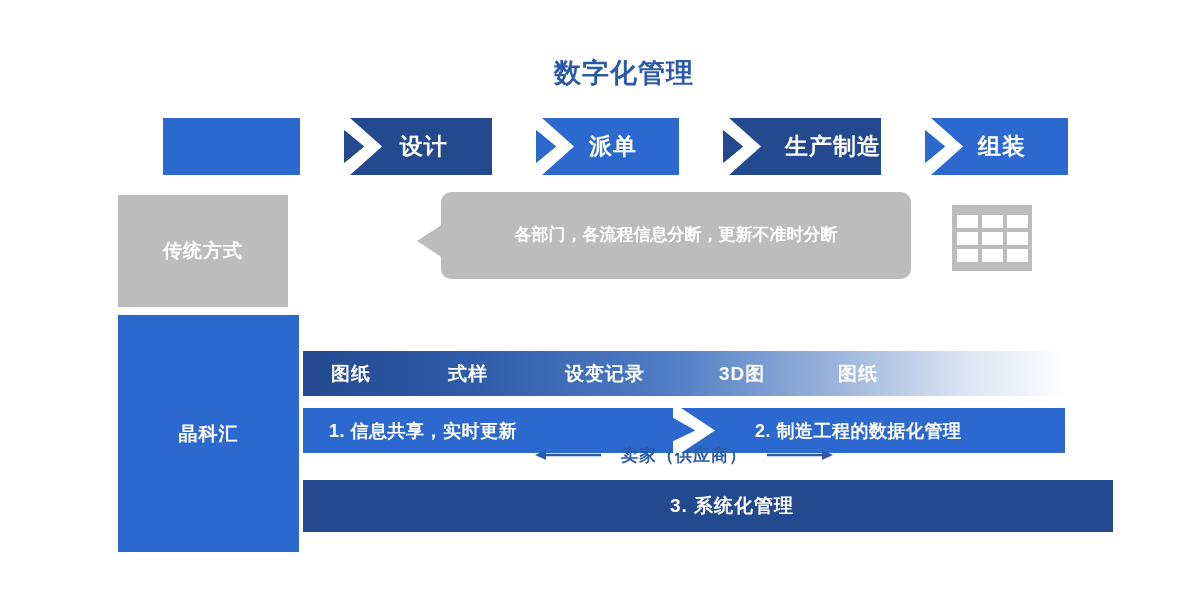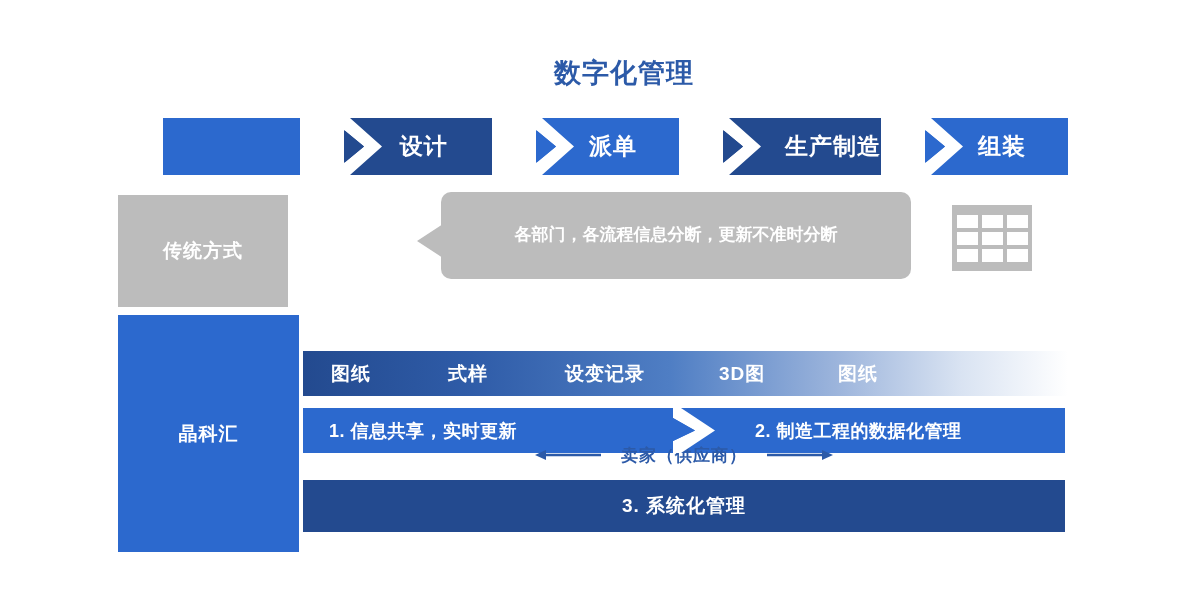"3. 系统化管理" .bottombar { padding-left: none -> 48px }
